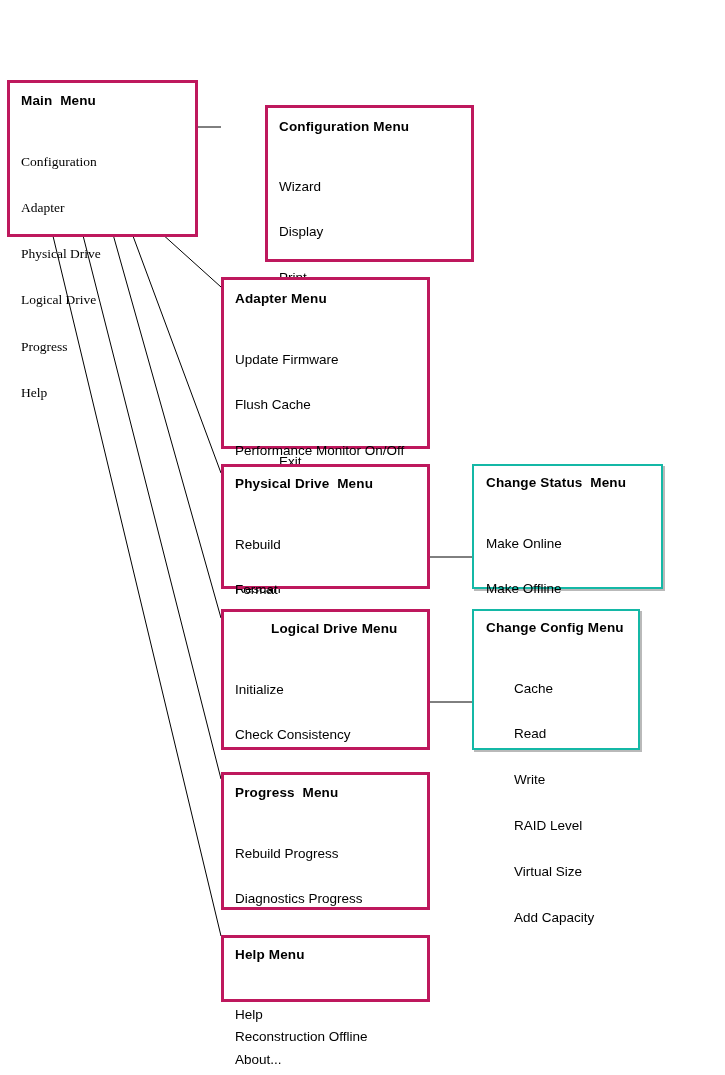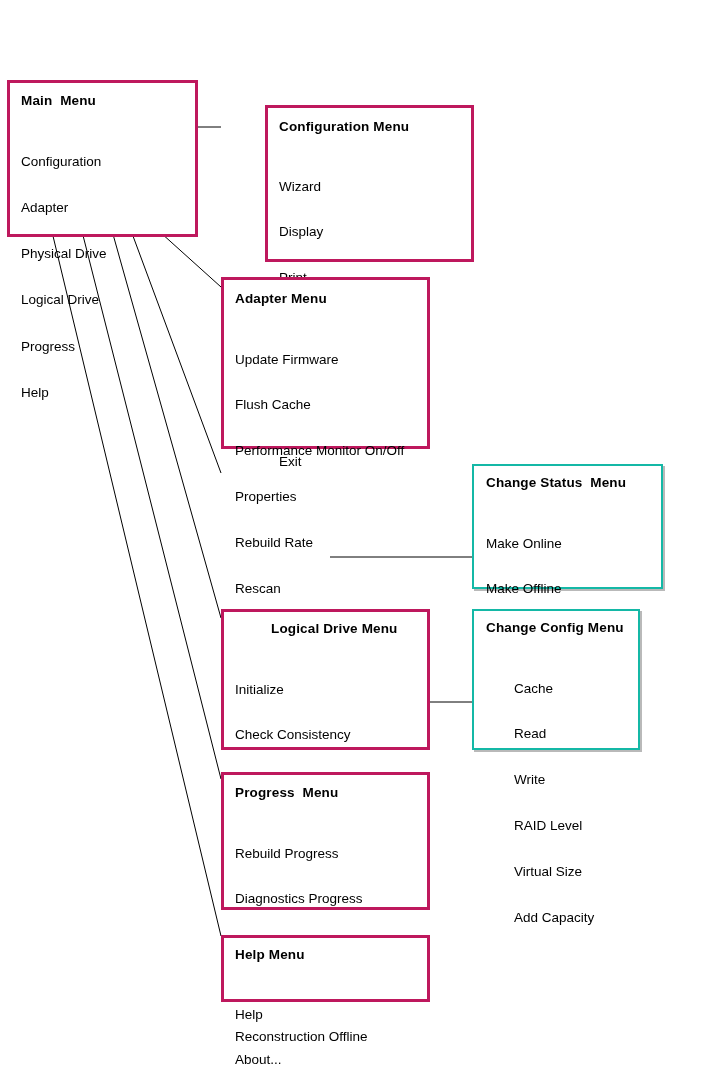"Configuration" #main-menu .box-items { font-family: none -> Liberation Serif, serif }
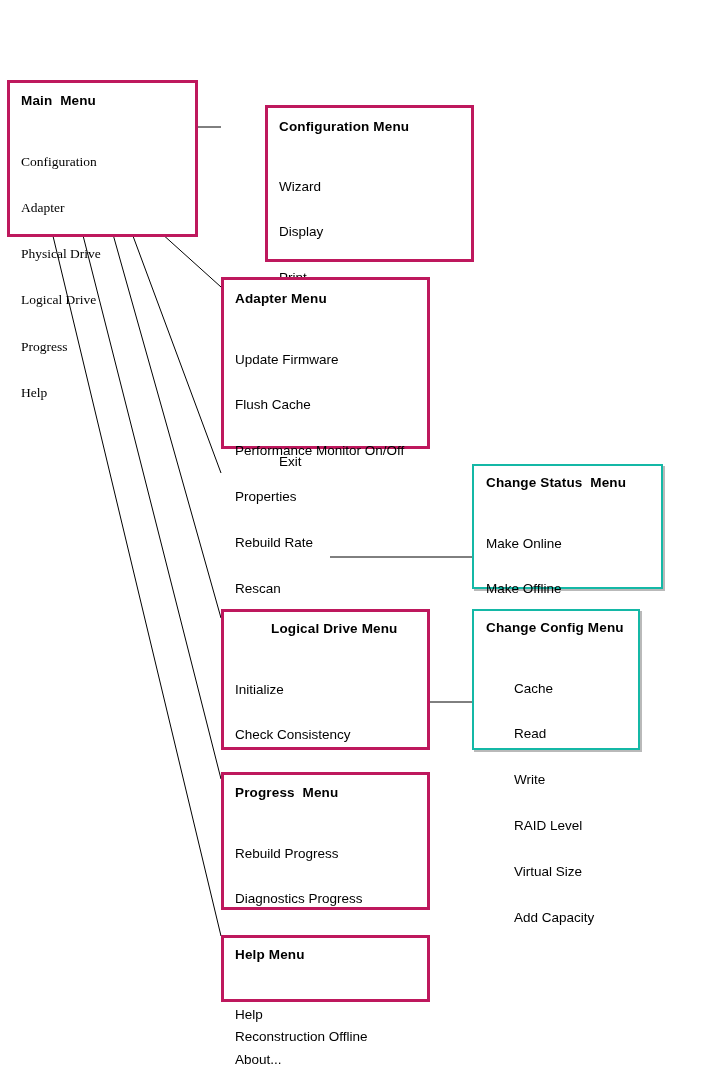"Physical Drive Menu" div.menu-box { html: none -> <div> <div>Physical Drive Menu</div> <div> <div>Rebuild</div> <div>Format</div> <div>Update Drive Firmware</div> <div>Change Status</div> <div>Properties</div> </div> </div> }
